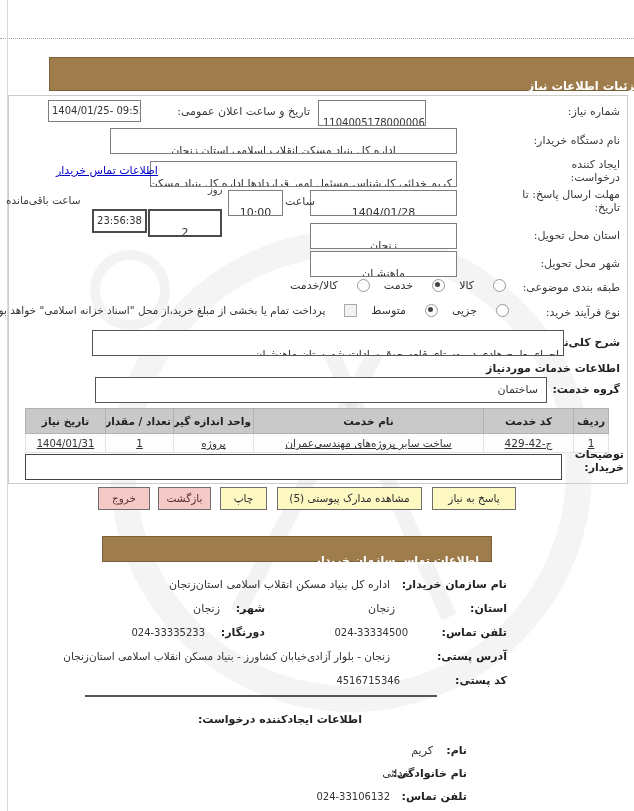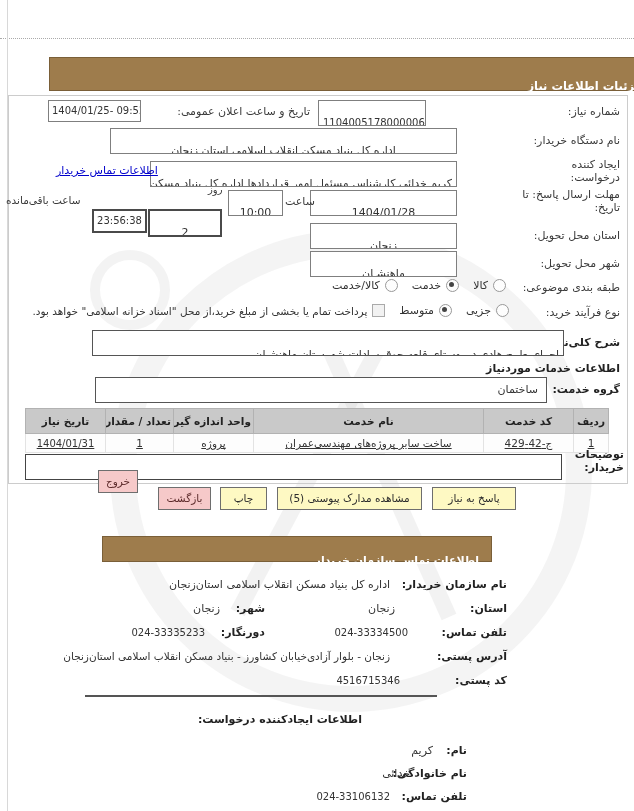"کالا/خدمت" .opt { align-items: flex-end -> flex-start; gap: 5px -> 19px }
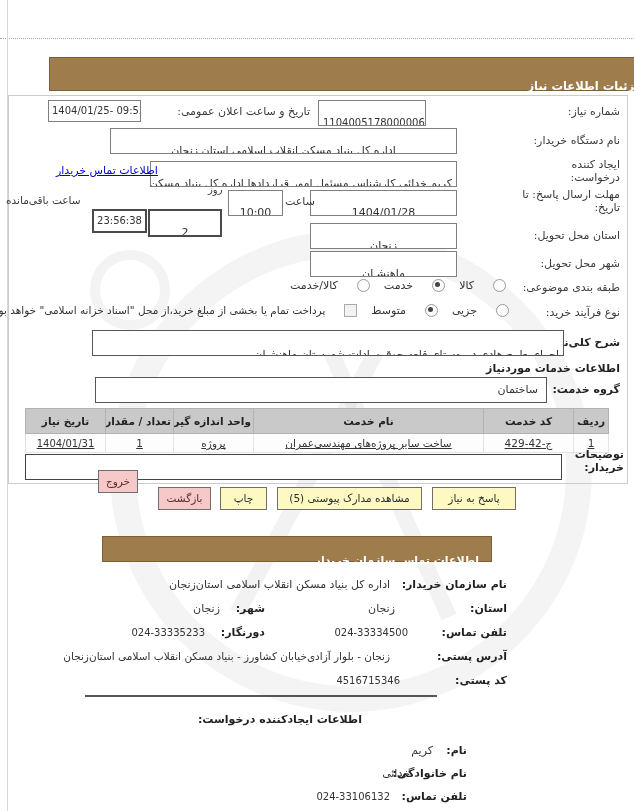"خروج" div.btn { font-family: none -> Liberation Serif, serif; top: 470px -> 487px; width: 40px -> 52px }
